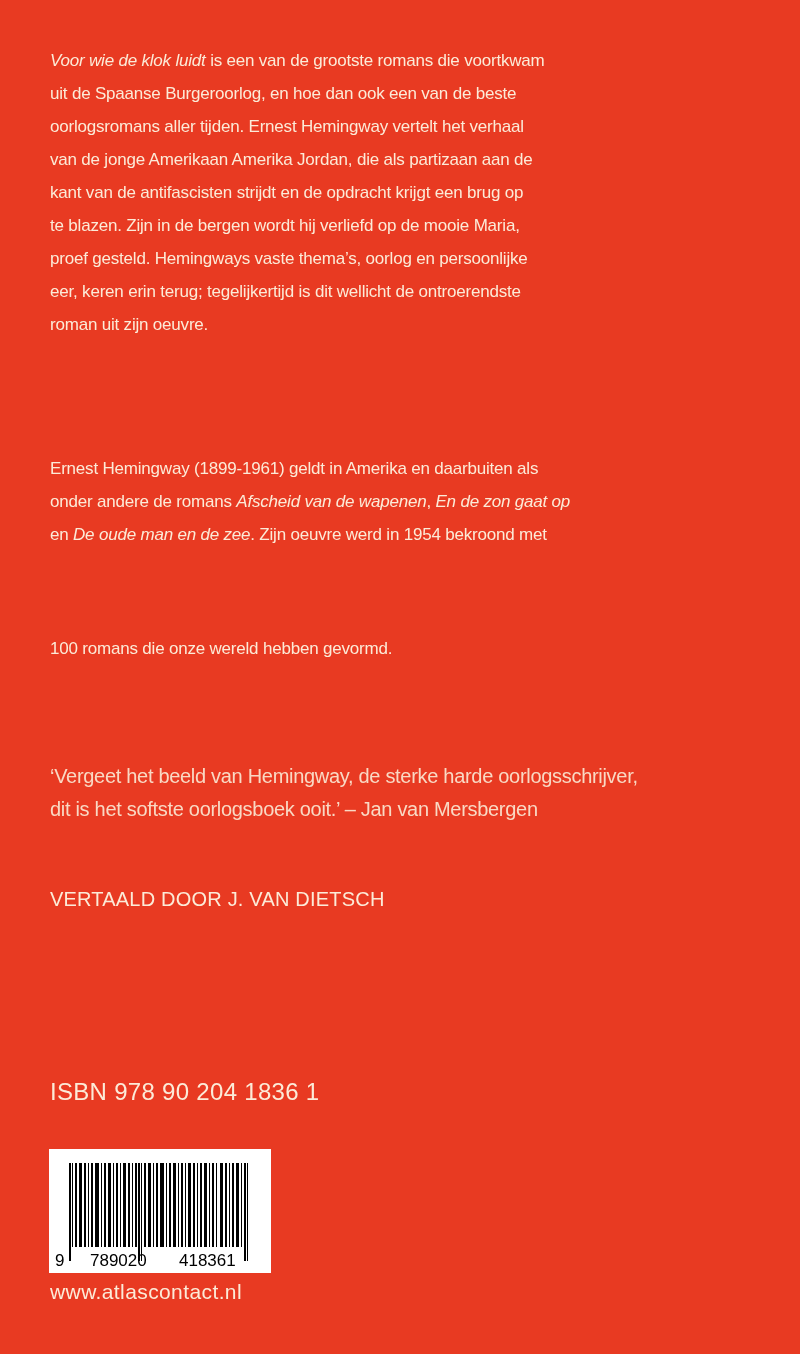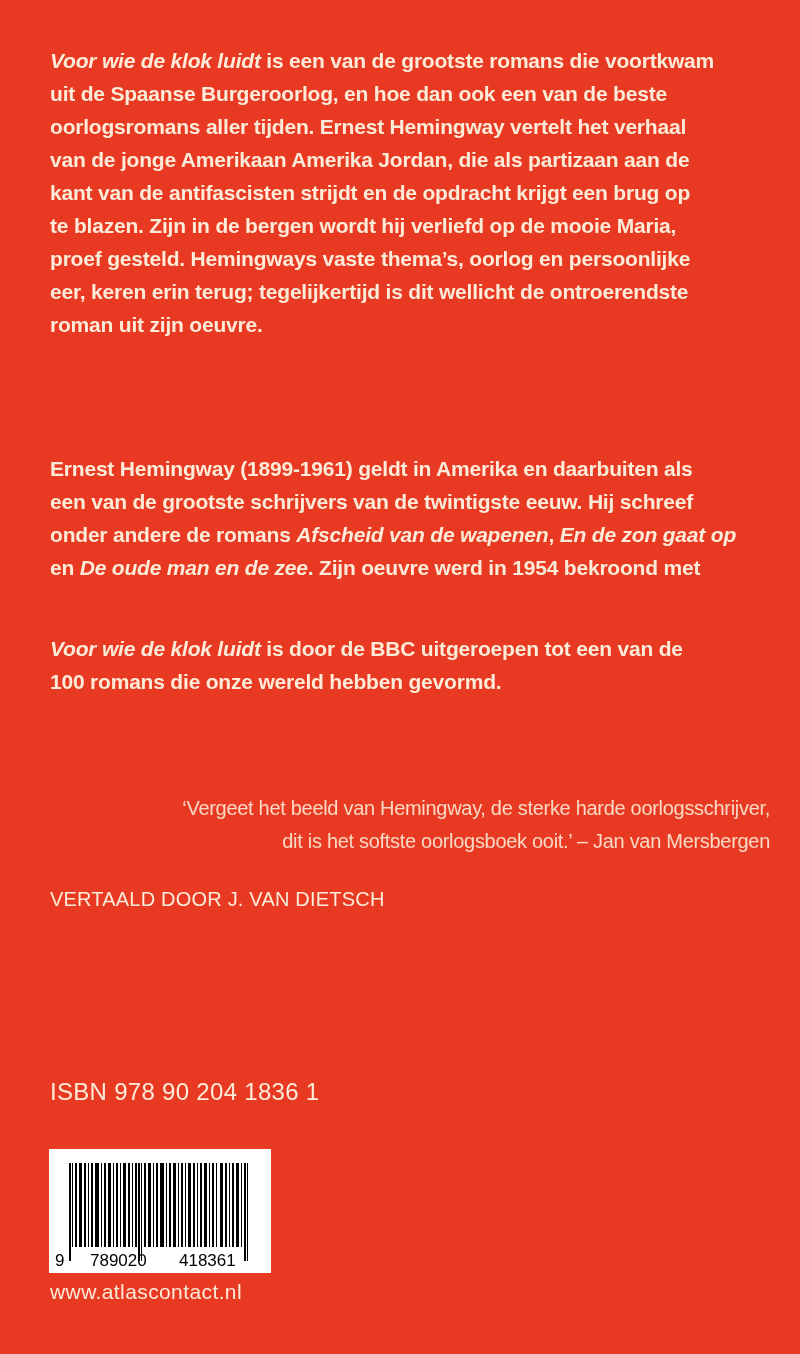"Voor wie de klok luidt" .para { font-size: 21px -> 17px; font-weight: bold -> none }
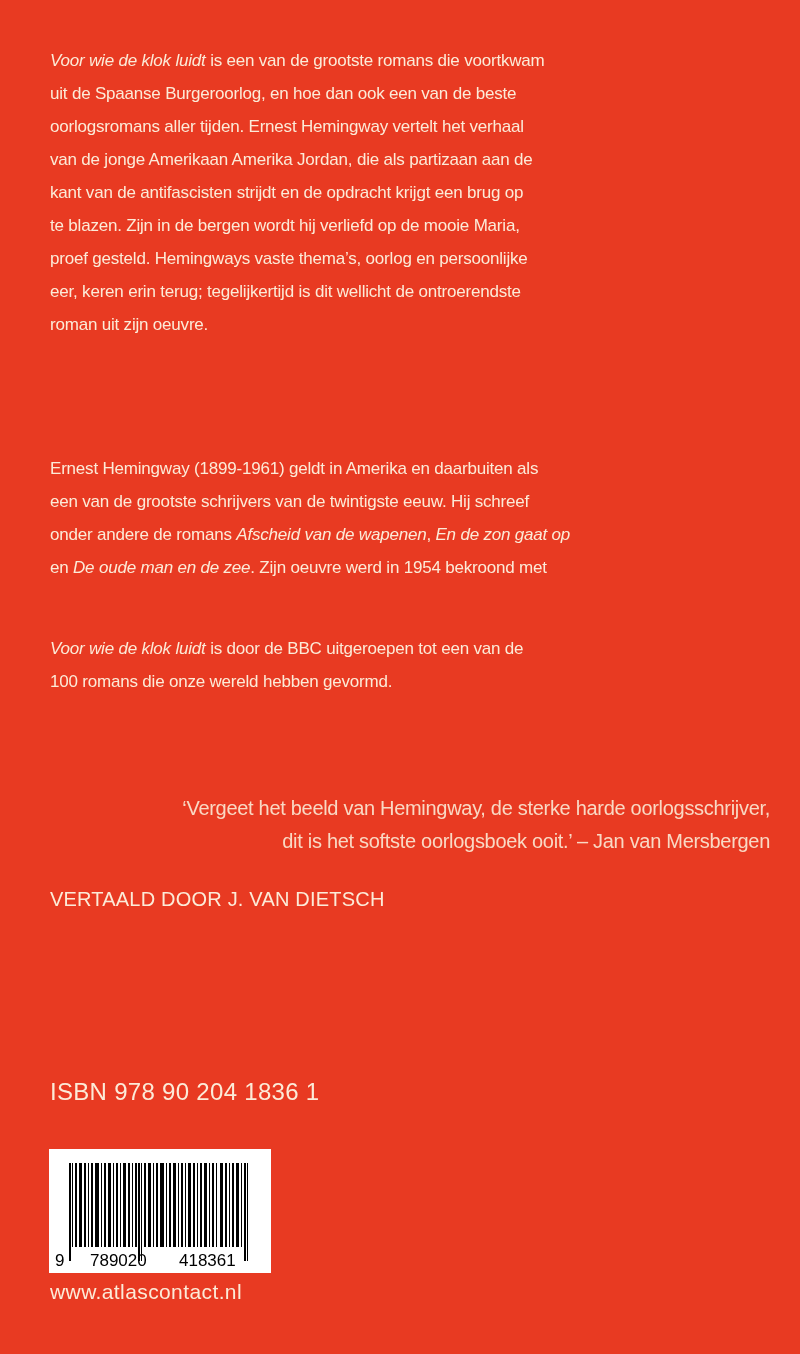"een van de grootste schrijvers" span.line { html: <span>een van de grootste schrijvers van de twintigste eeuw. Hij schreef</span> -> none }
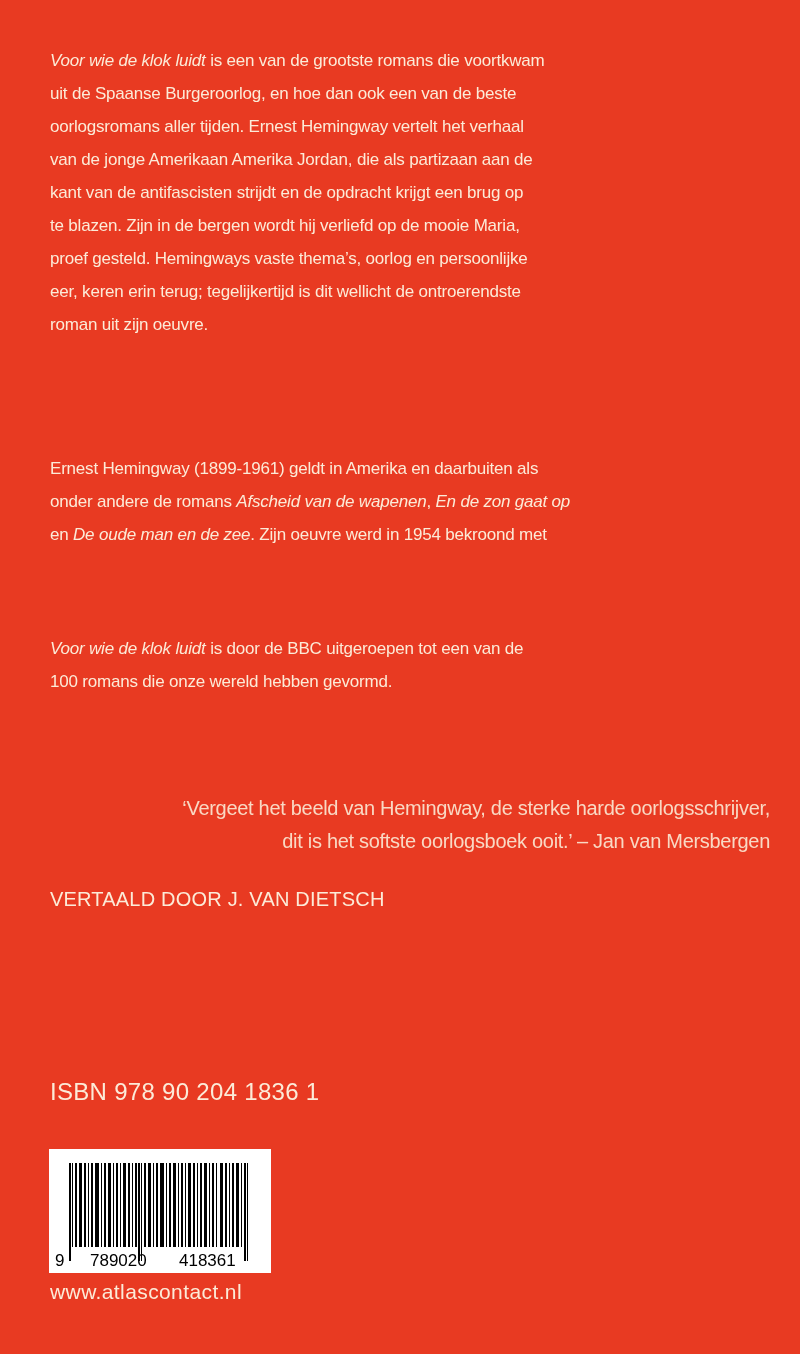"Voor wie de klok luidt is door" span.line { html: <span><em>Voor wie de klok luidt</em><span> is door de BBC uitgeroepen tot een van de</span></span> -> none }
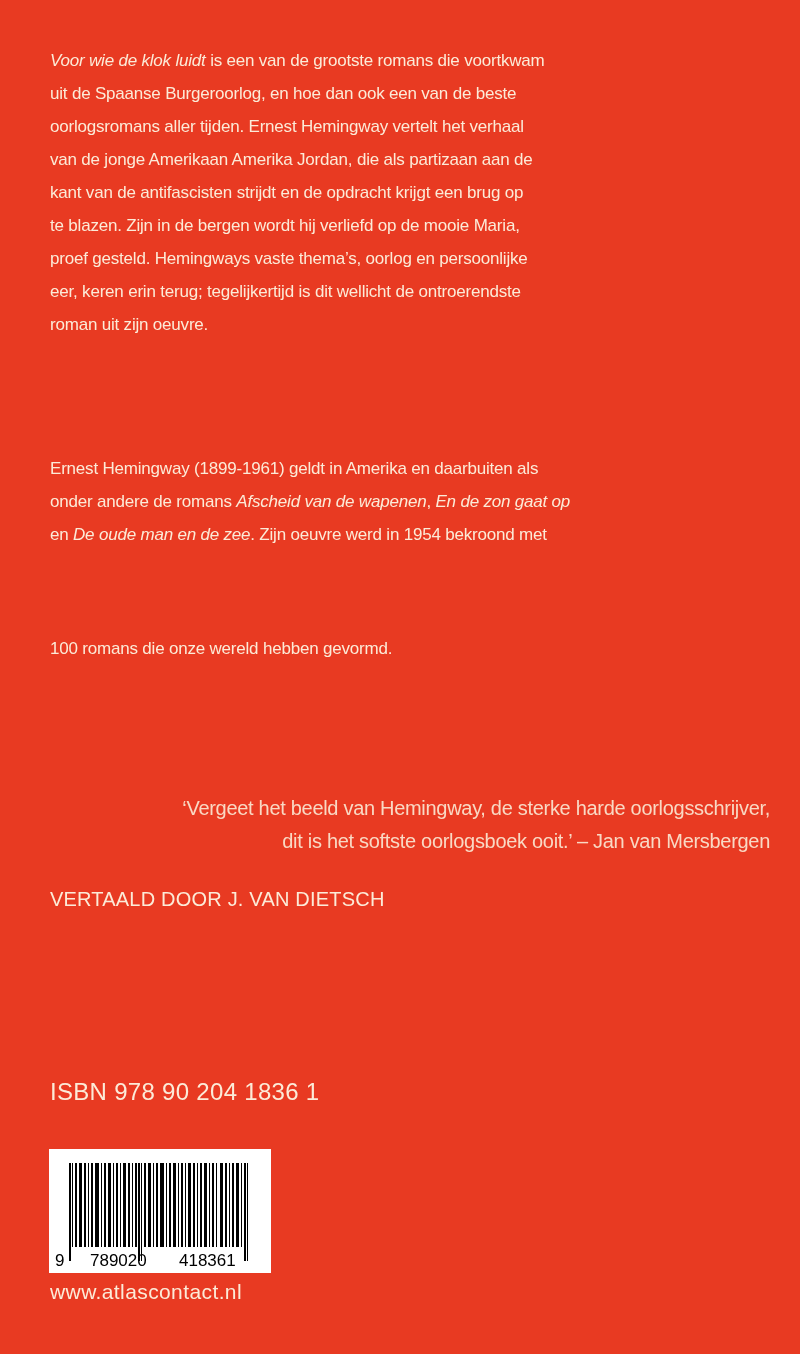"‘Vergeet het beeld van Hemingway," #quote { text-align: right -> none; top: 792px -> 760px }
